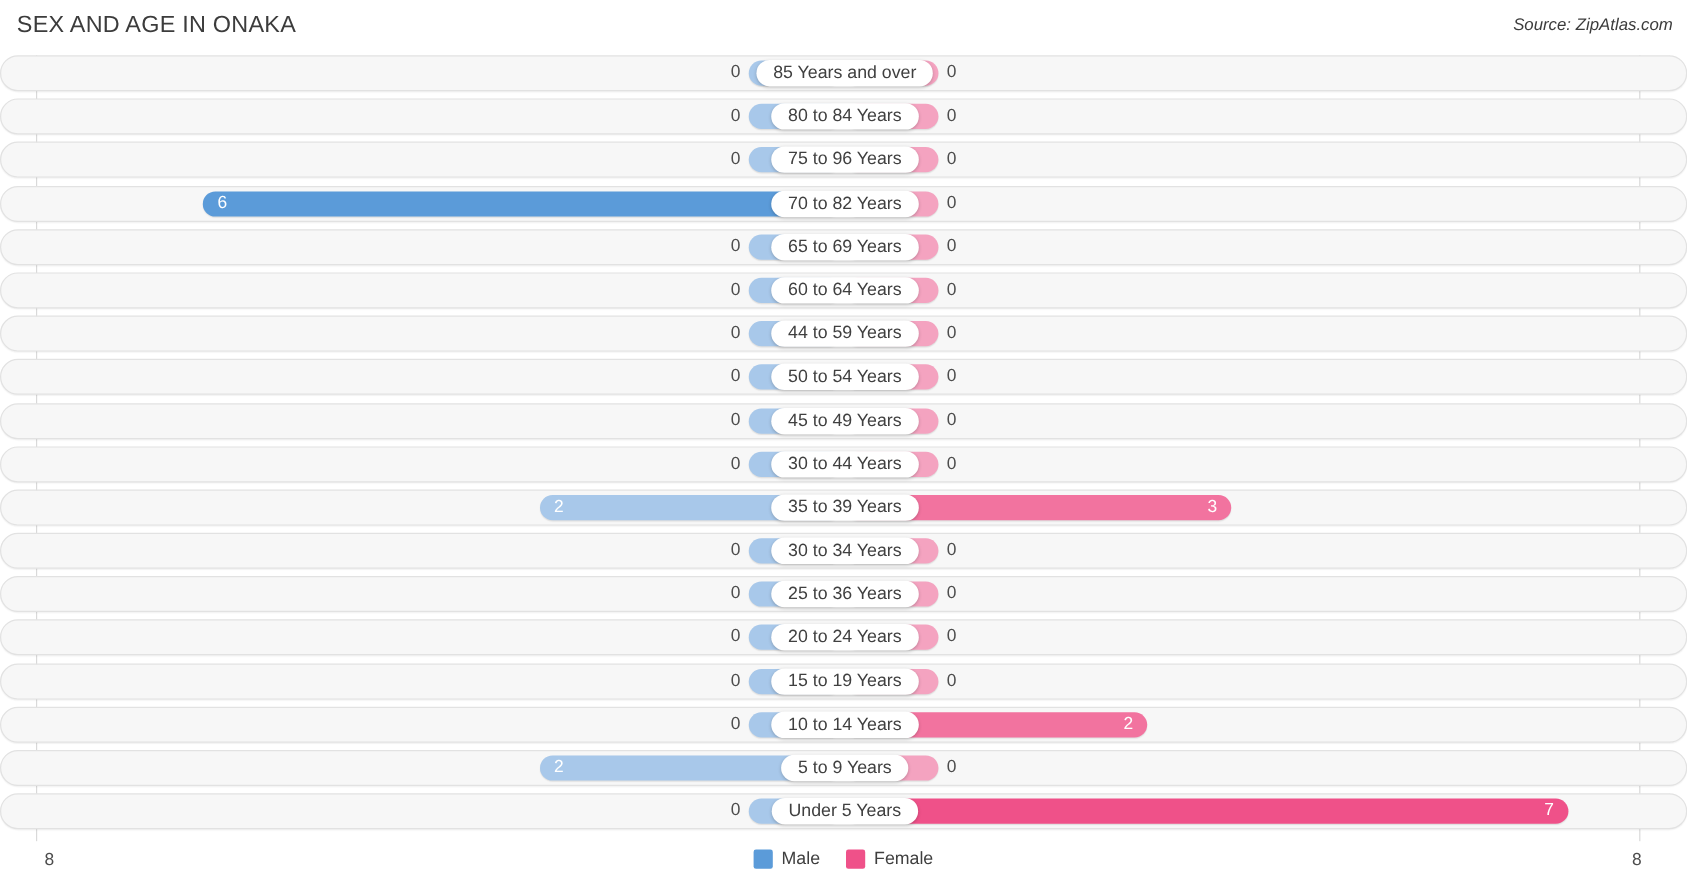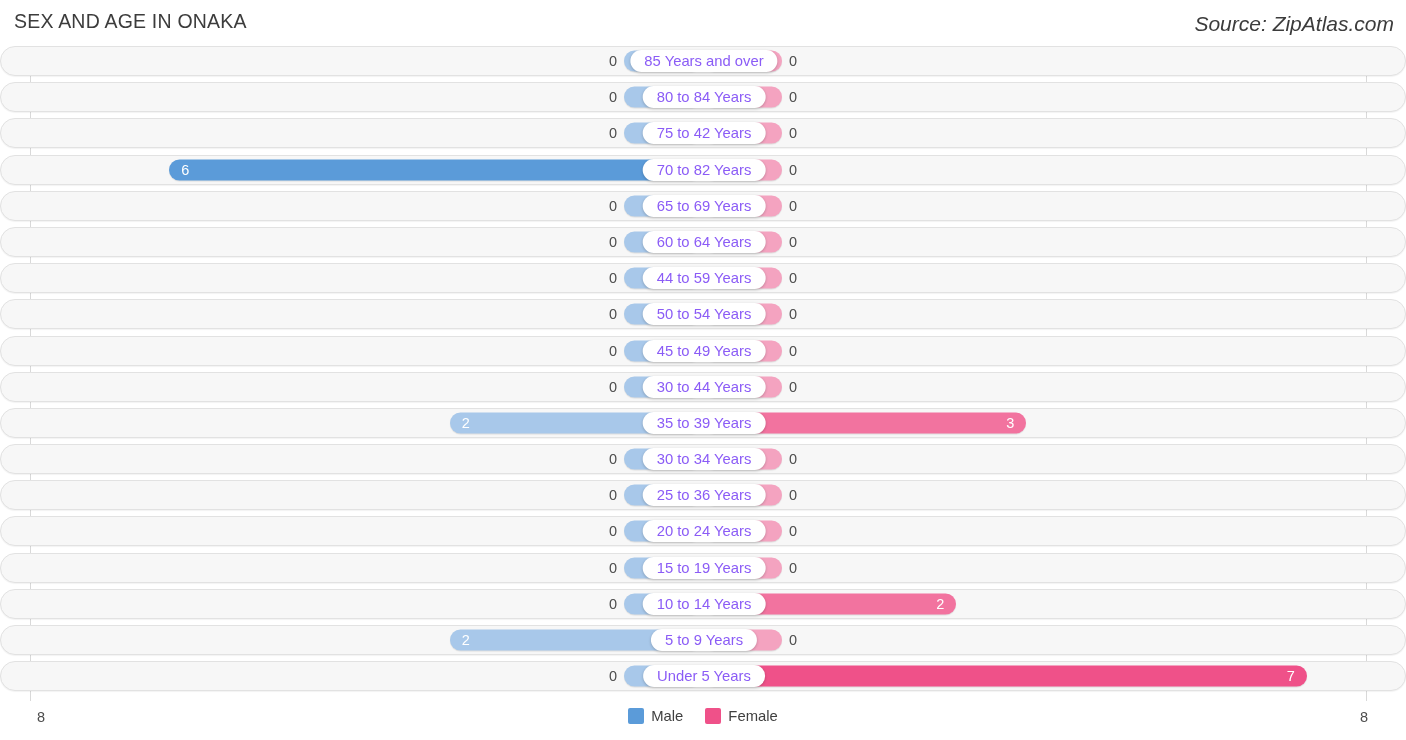"Source: ZipAtlas.com" .source-note { font-size: 21px -> 14px }
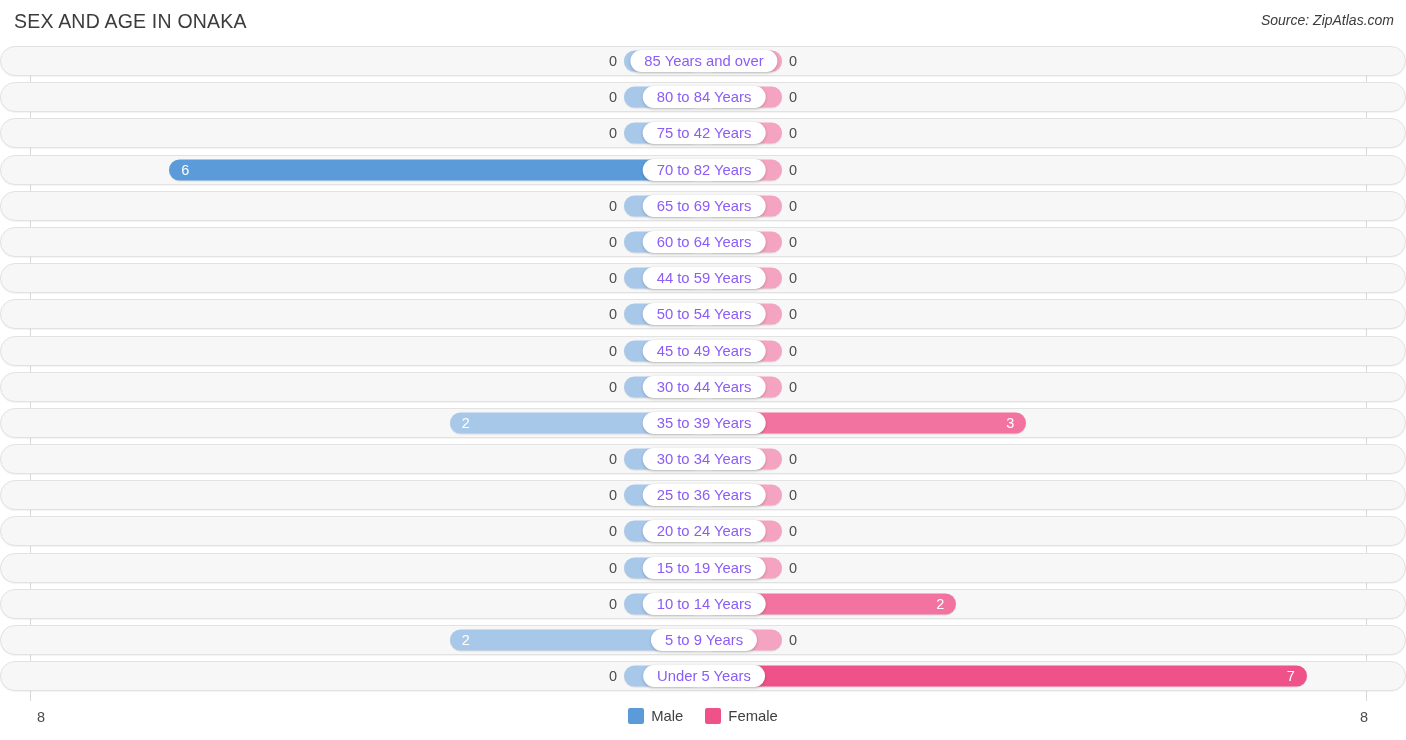"85 Years and over" .center-label { color: #8b5cf6 -> #404040 }
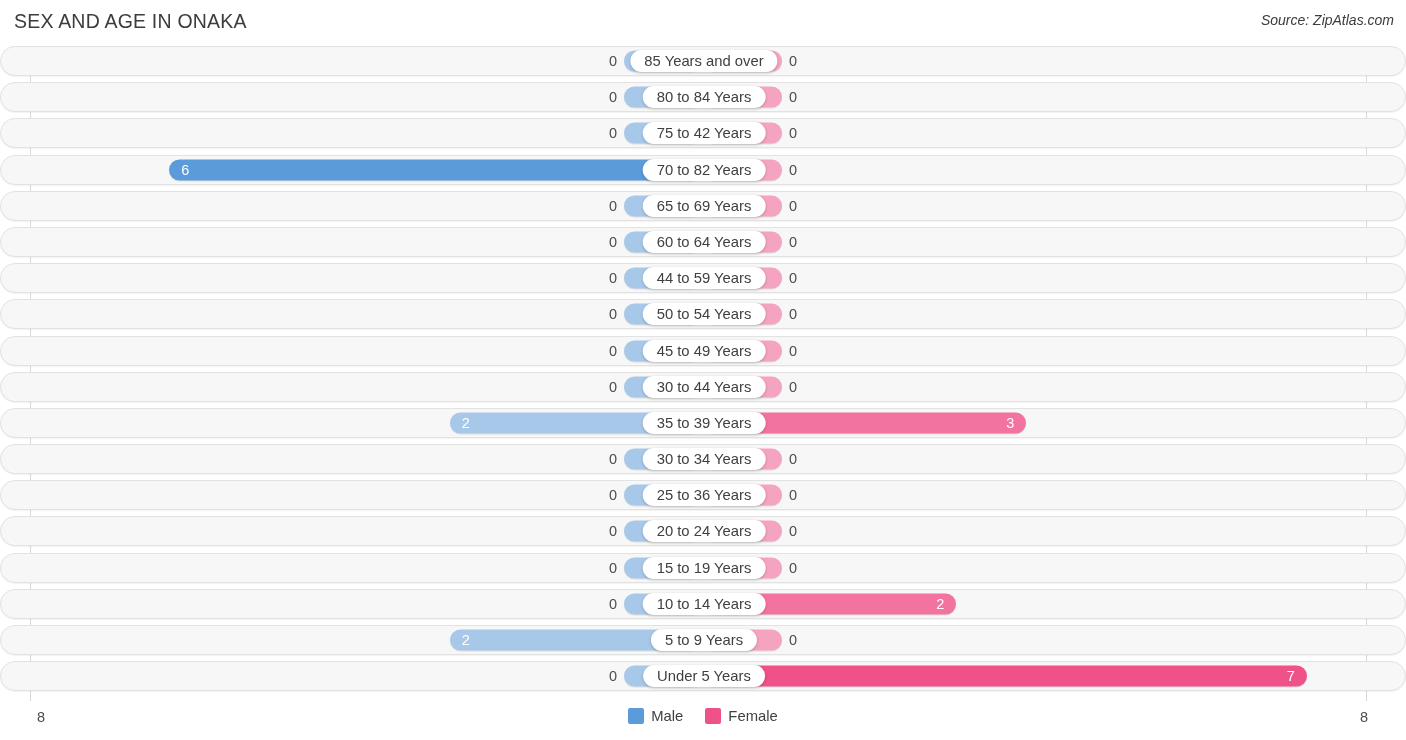"75 to 42 Years" div.center-label { text: 42 -> 96 }
